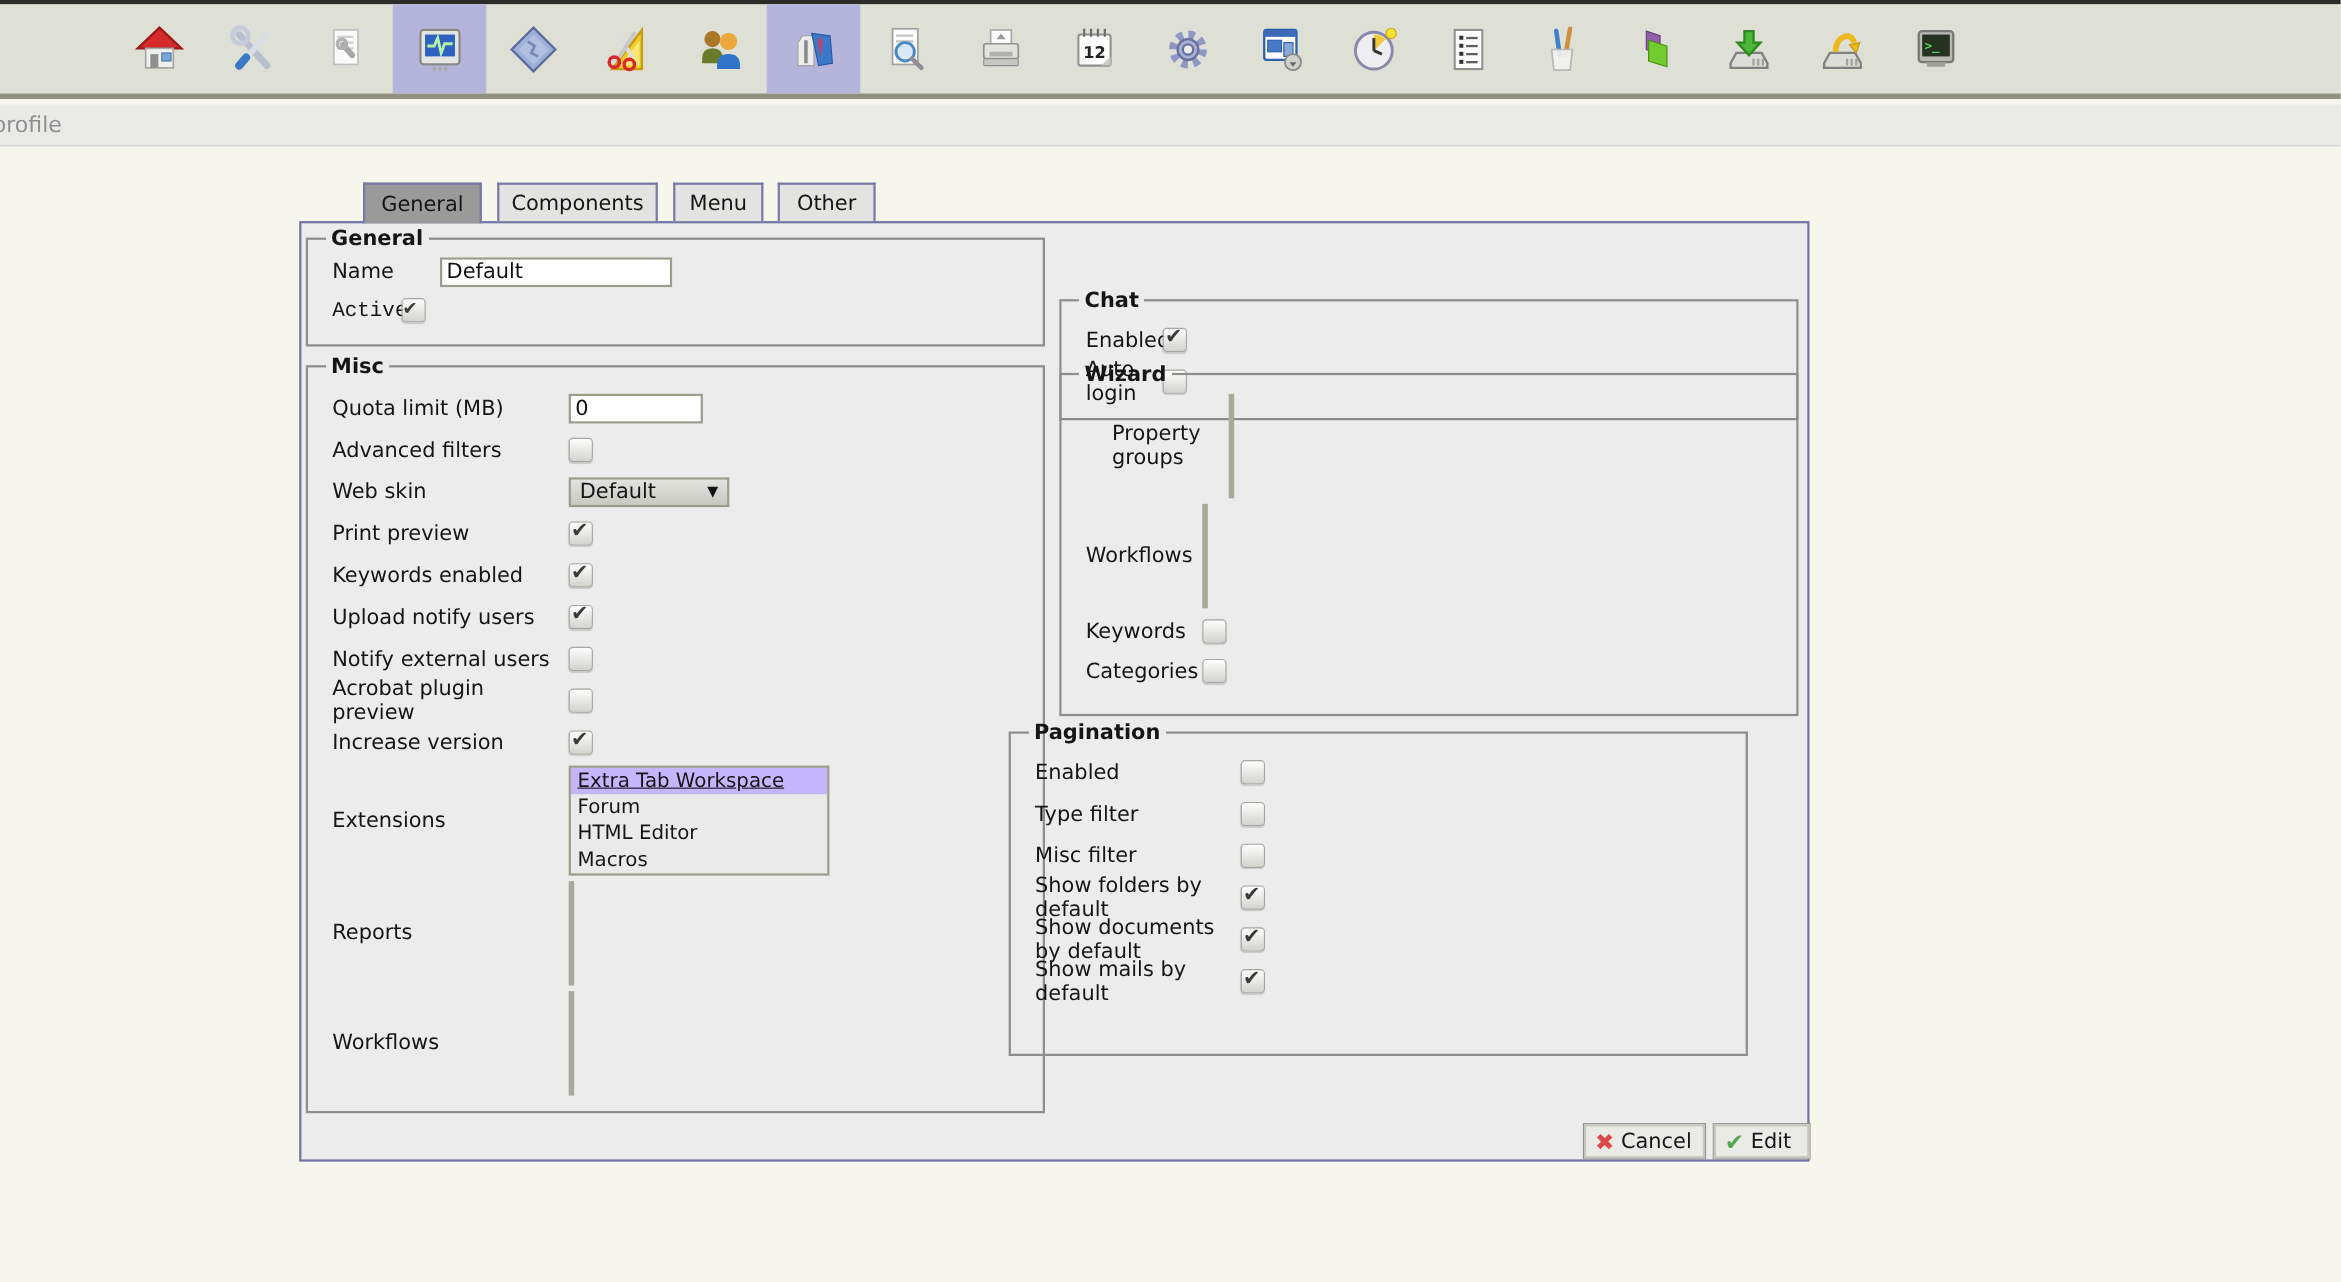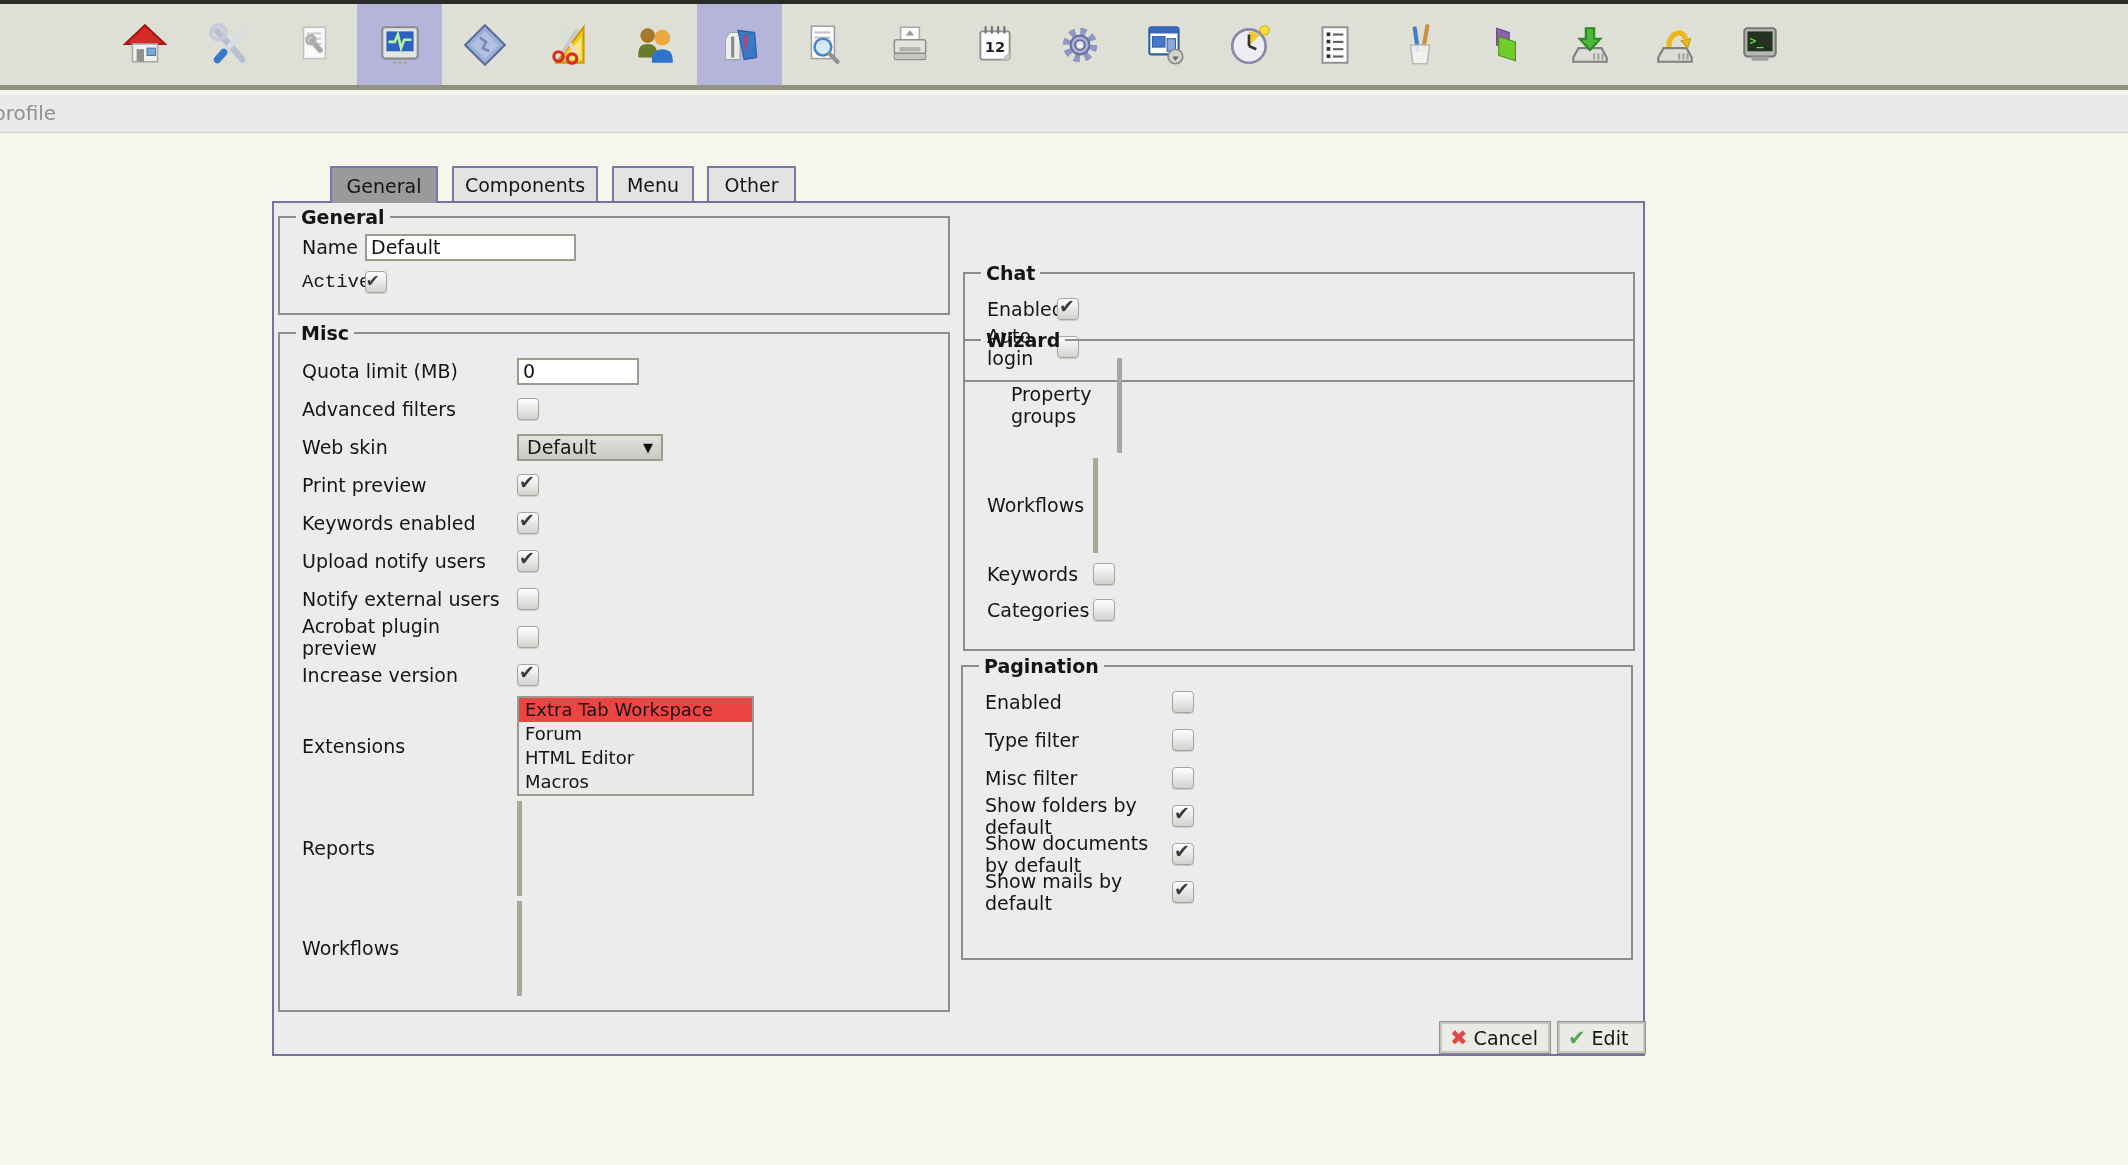"Name" div.frow { gap: none -> 35px }
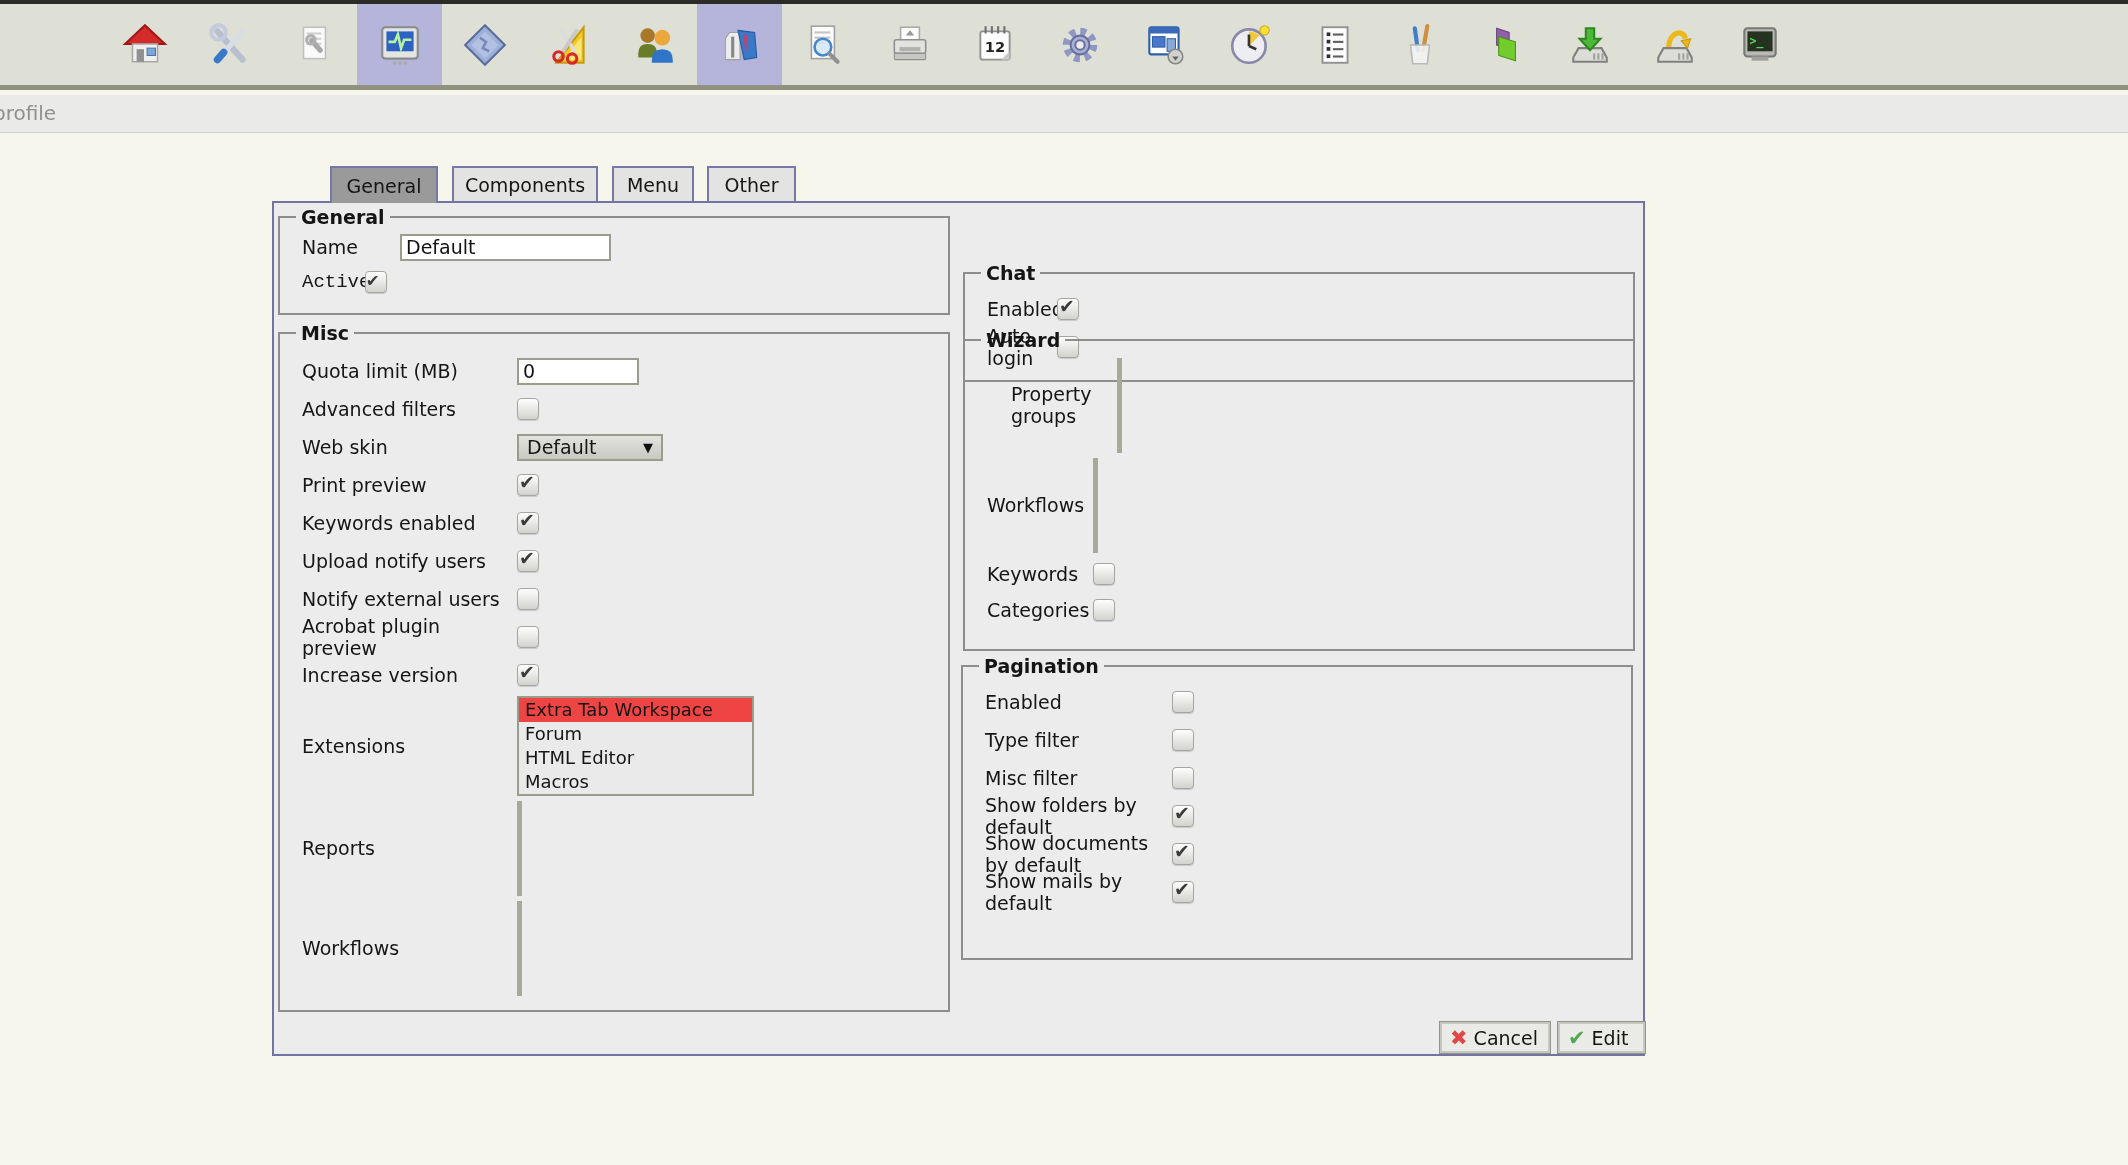"Pagination" #fs-pagination { left: 961px -> 917px }
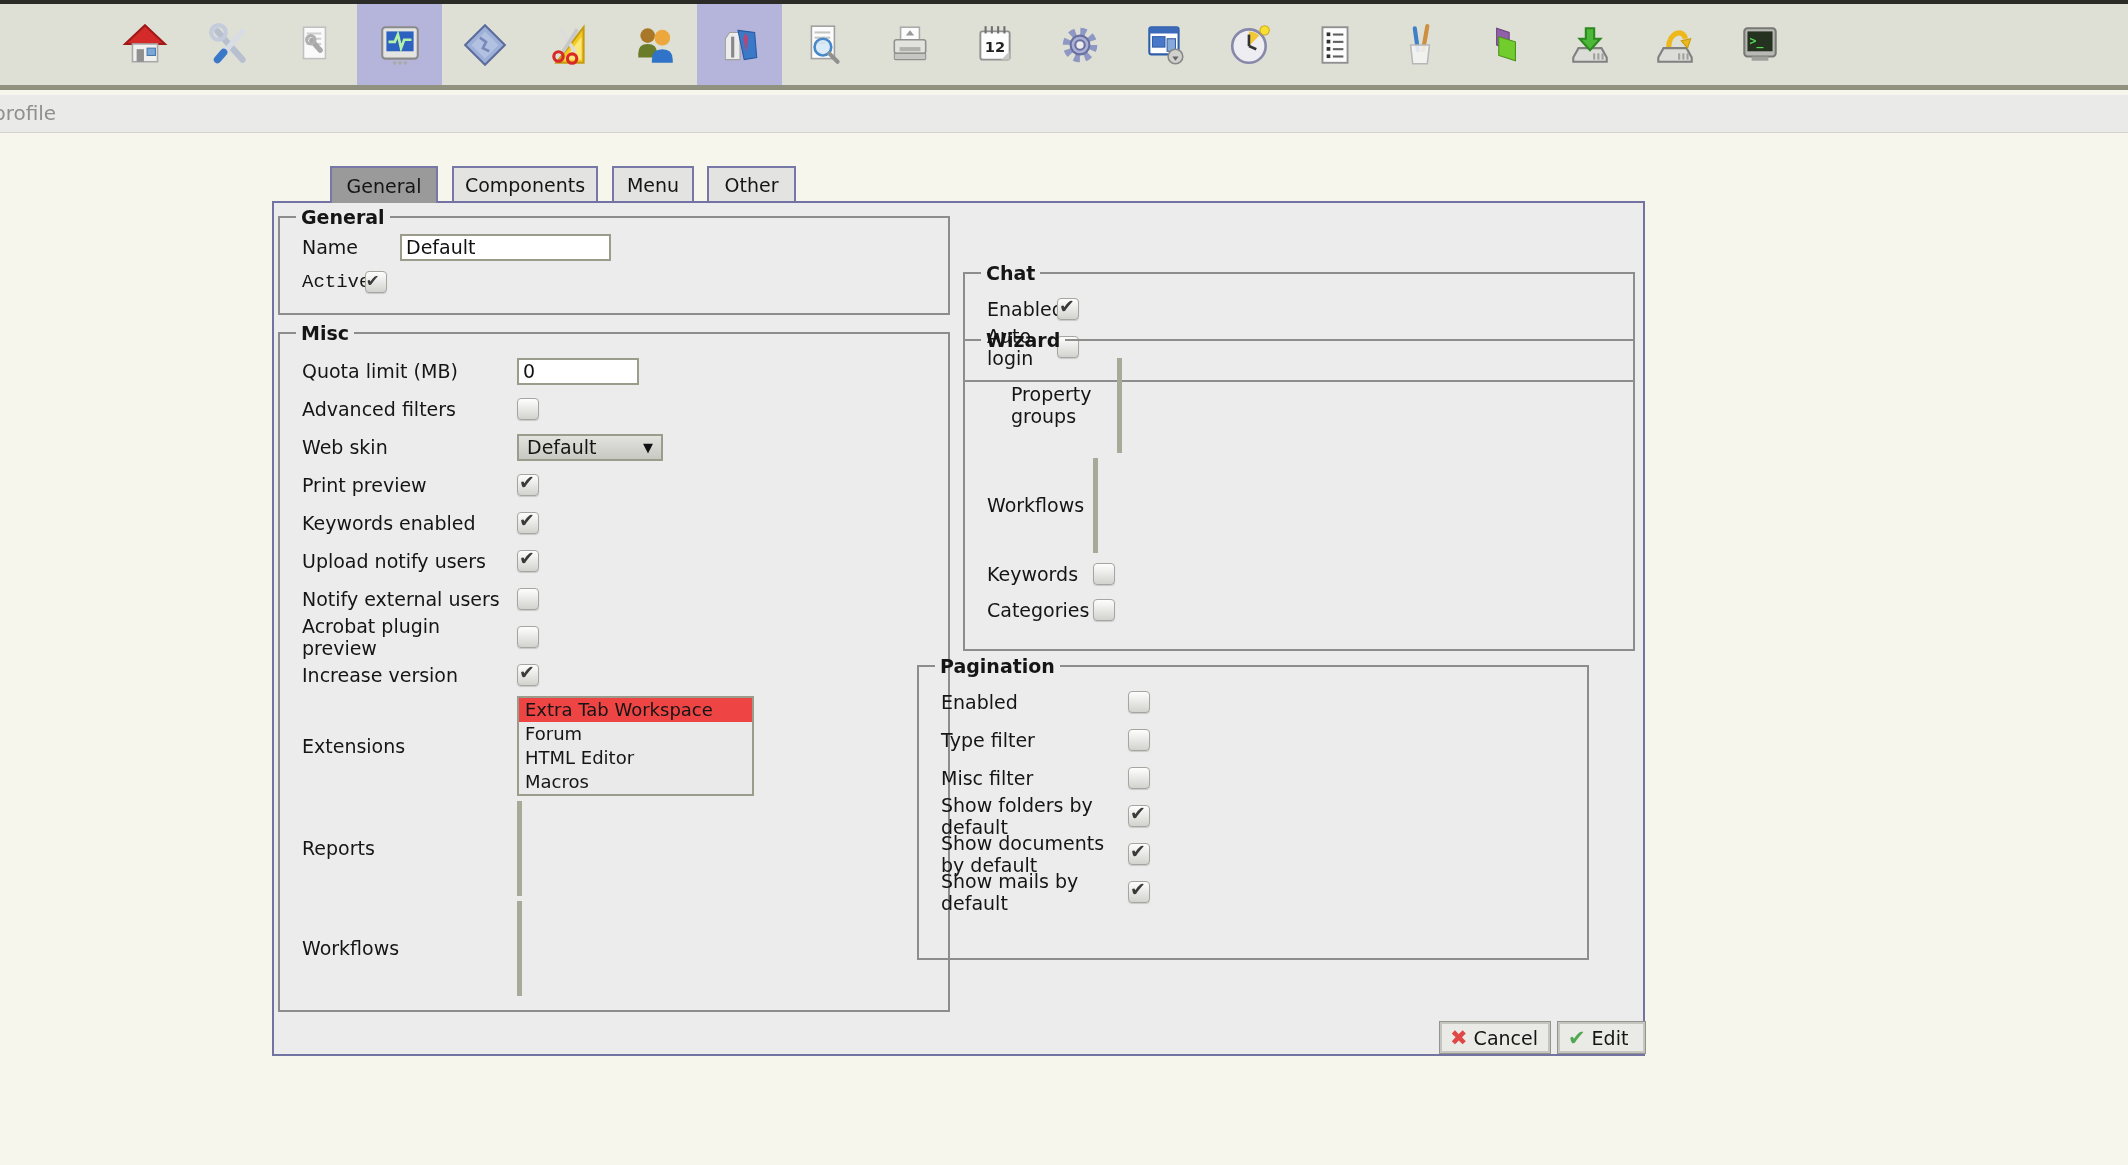"Extra Tab Workspace" .listbox .li.first { background: #ef4444 -> #c4b5fd; text-decoration: none -> underline }
